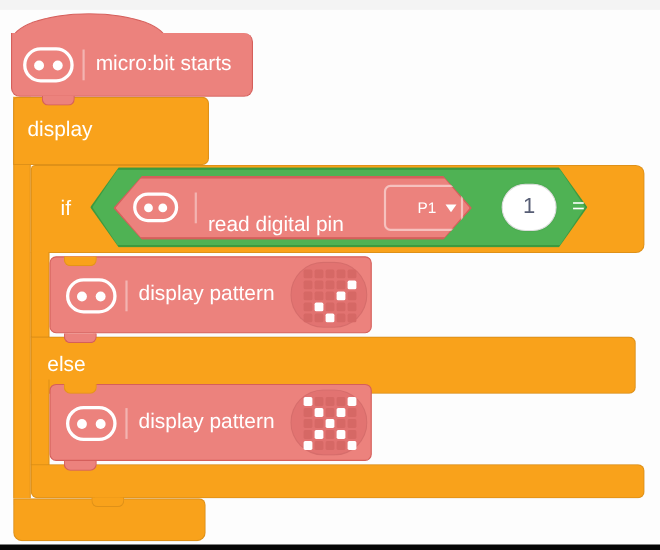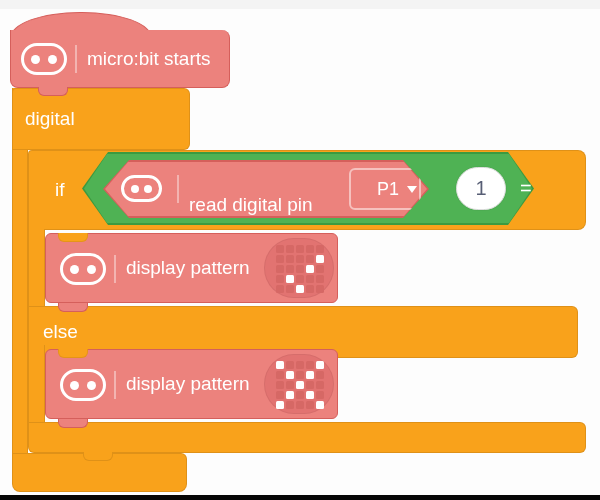"digital" span.lbl { text: digital -> display }
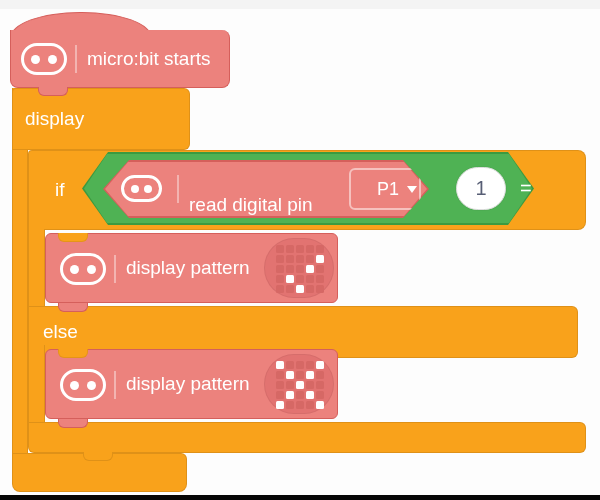"P1" .dropdown { font-size: 18px -> 14px }
